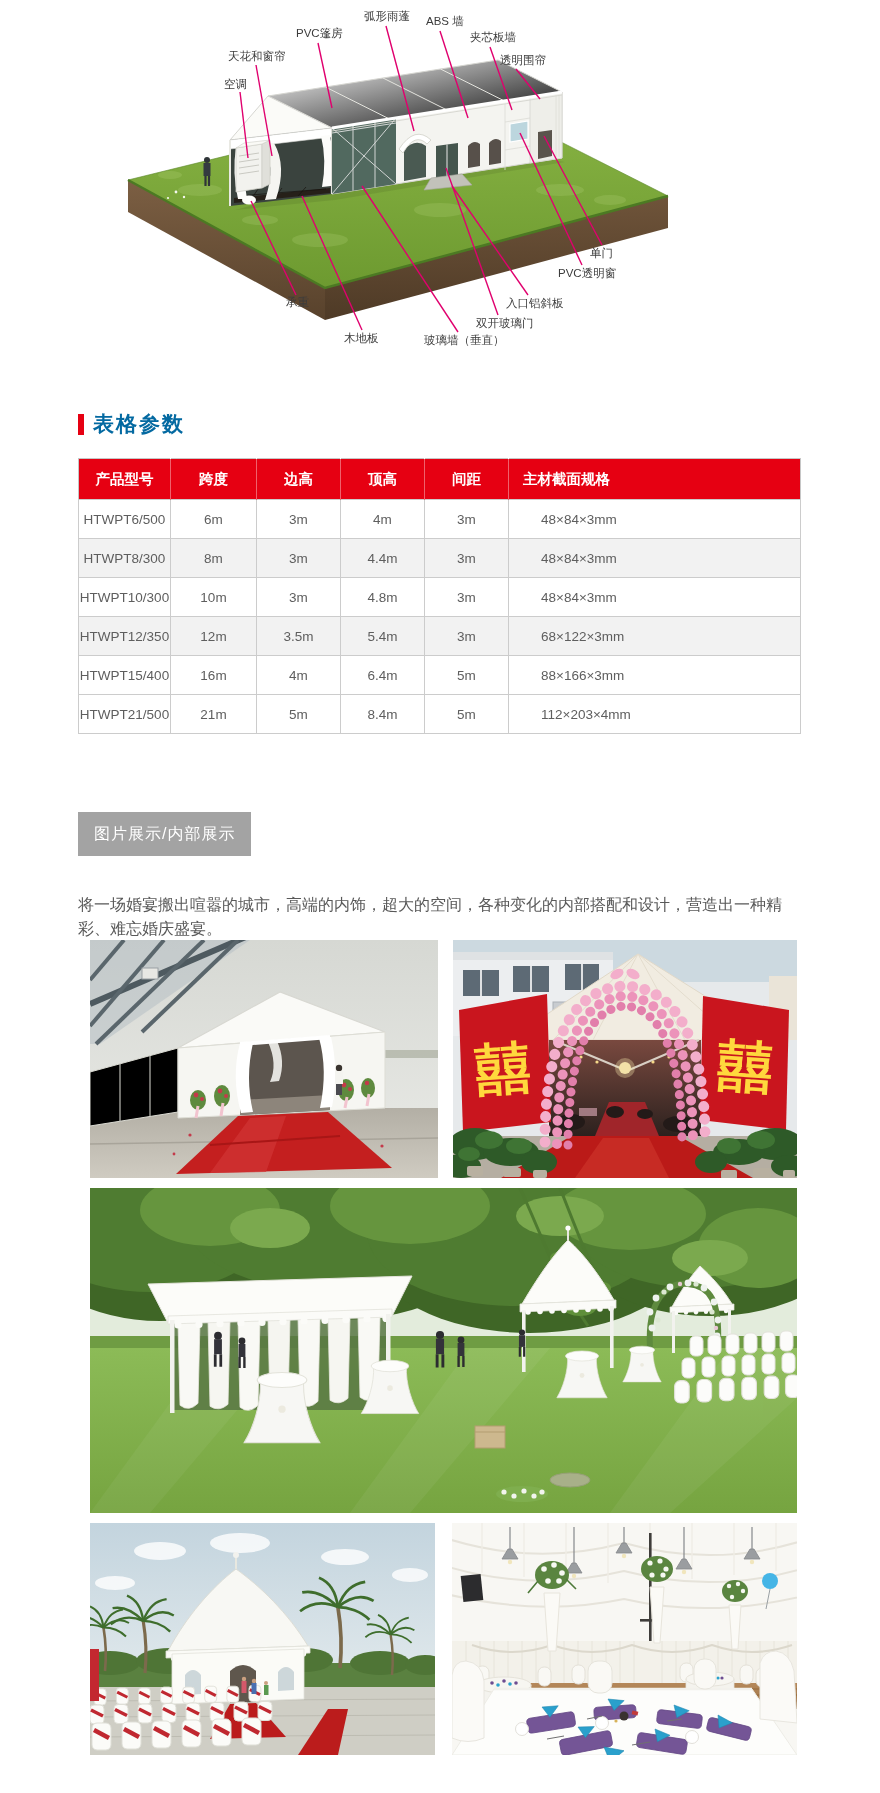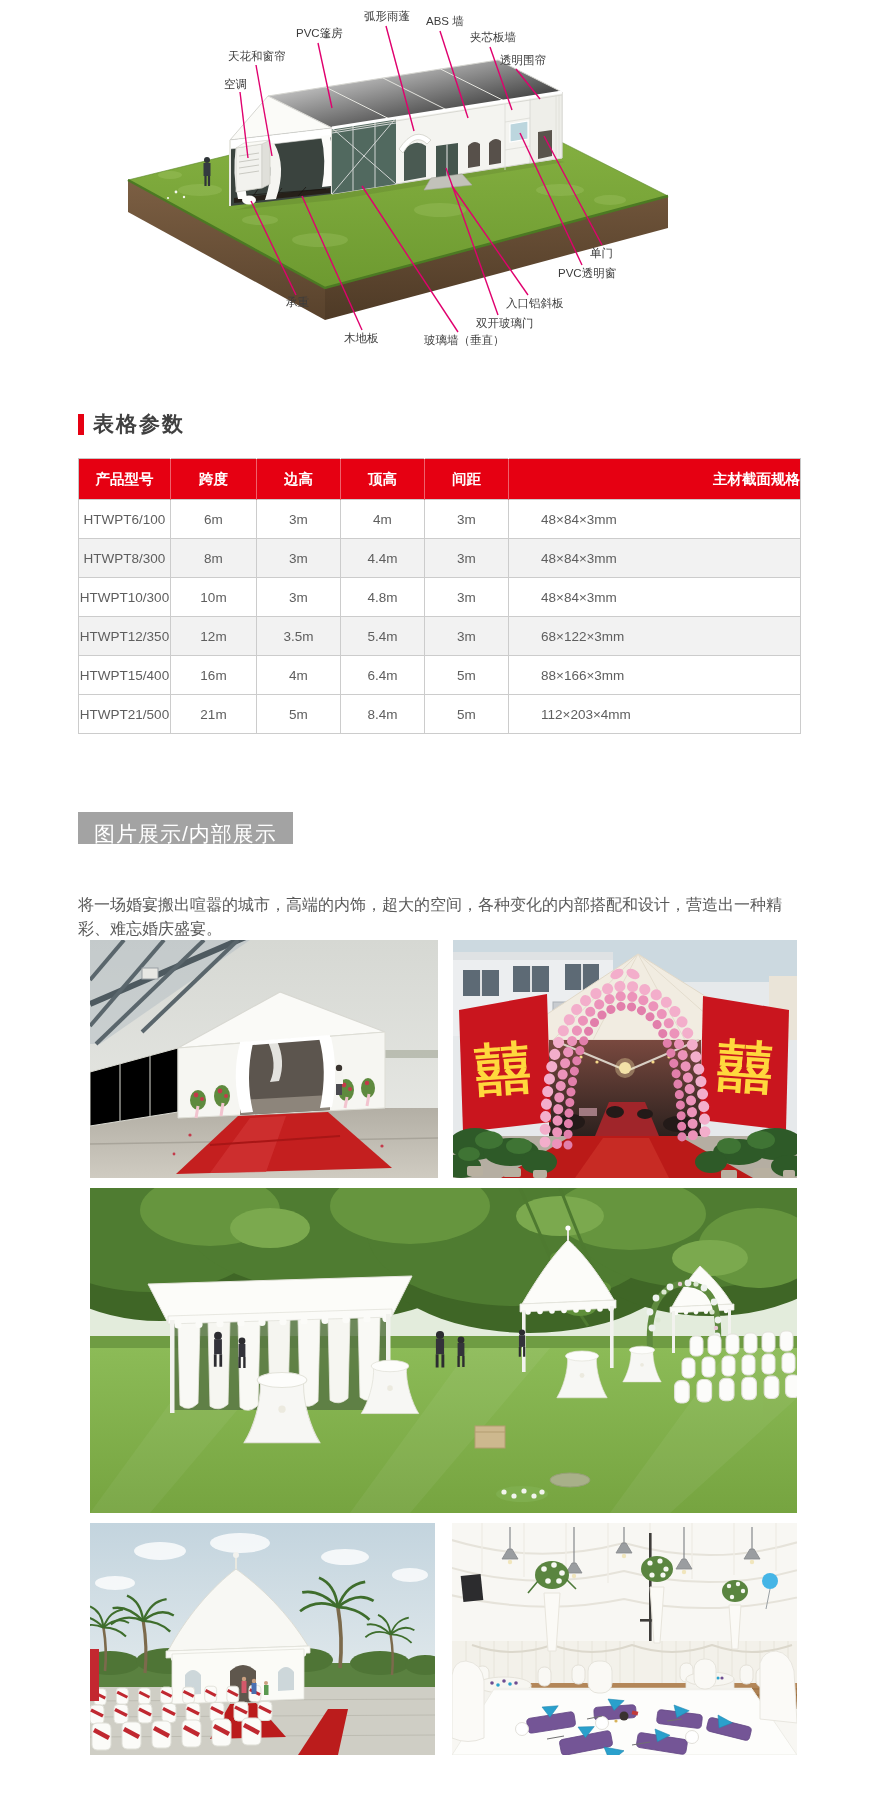"表格参数" .title-text { color: #404040 -> #0369a1 }
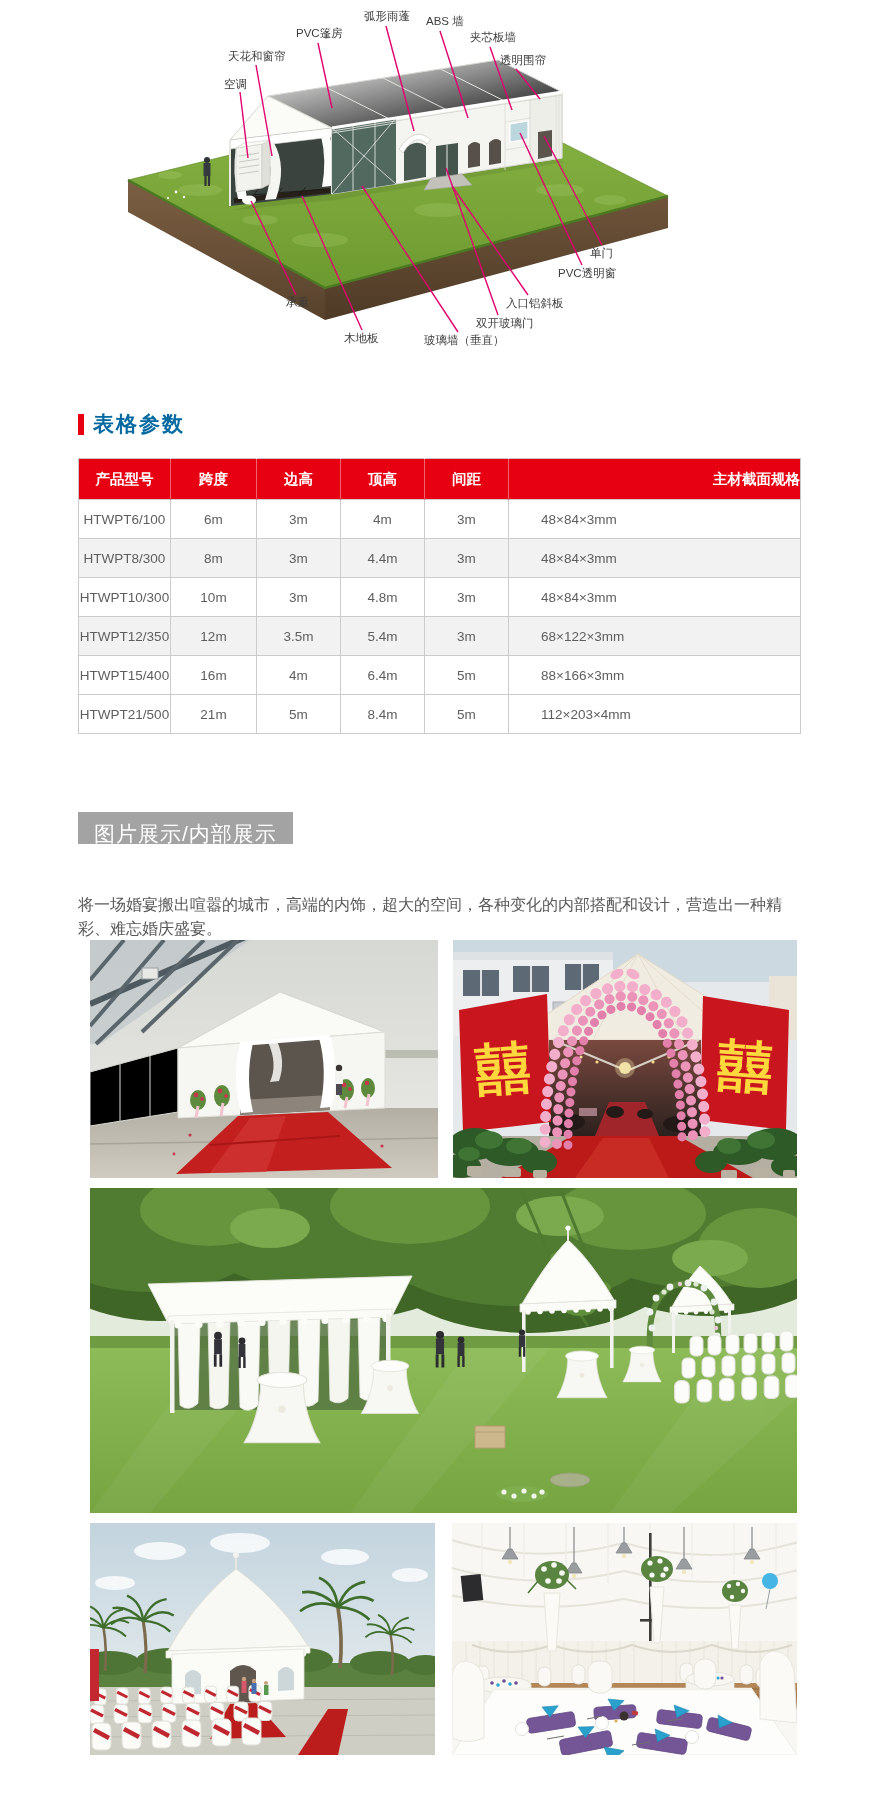"主材截面规格" table.spec th:last-child { text-align: right -> left }
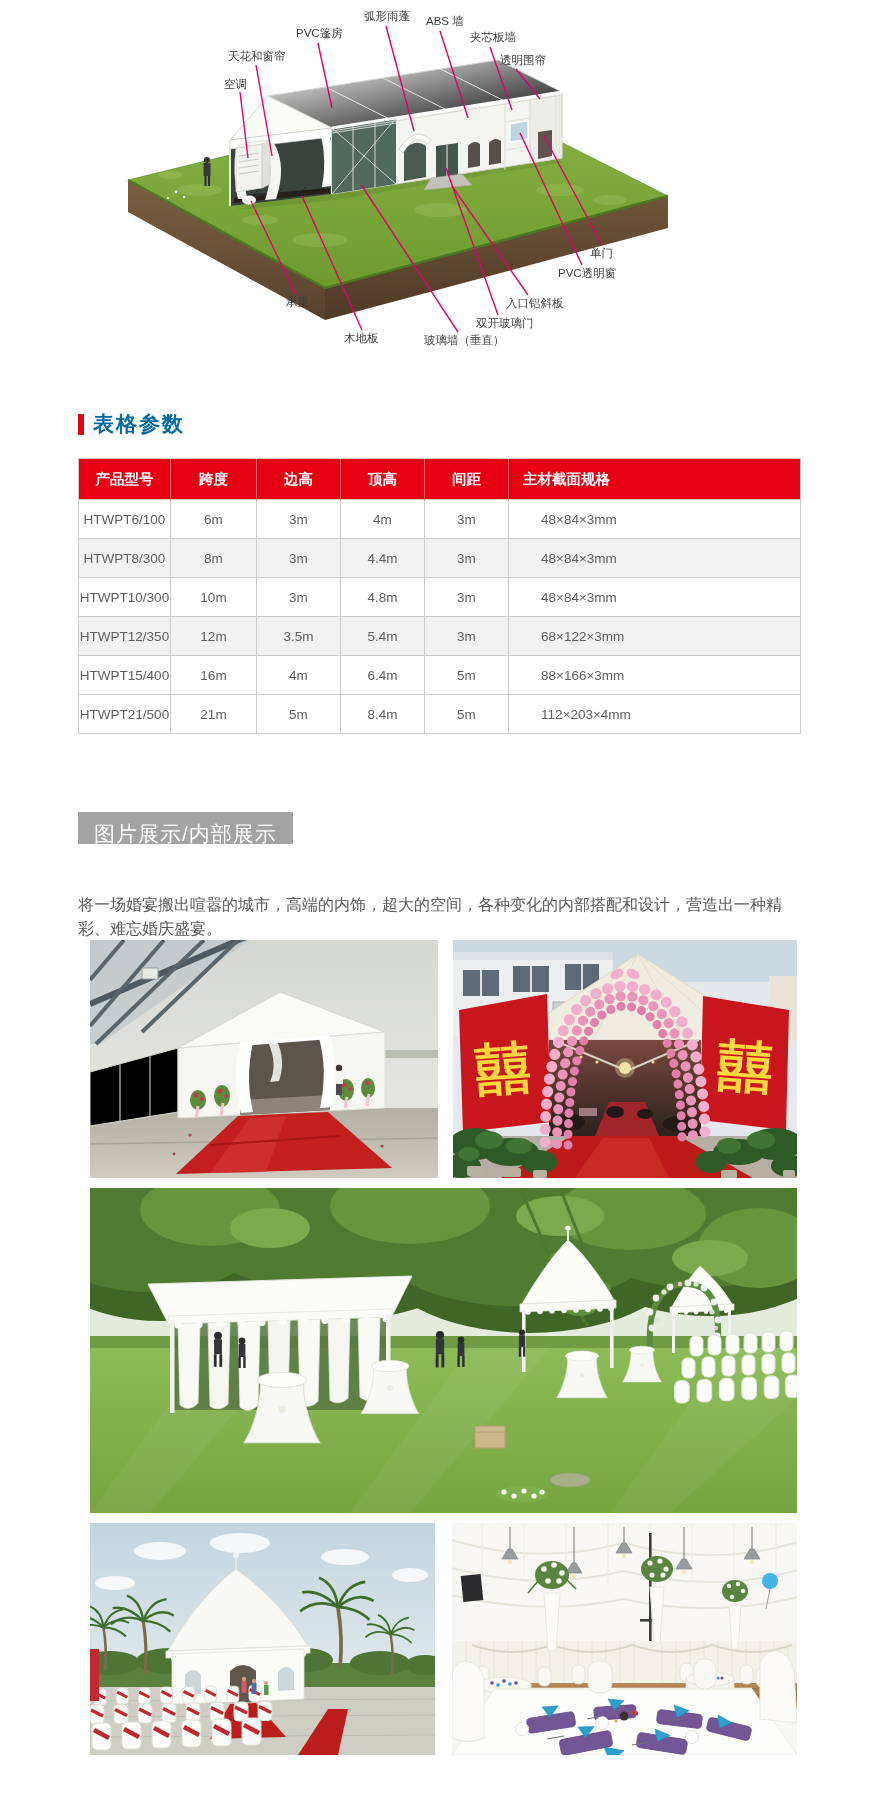"HTWPT6/100" td { text: HTWPT6/100 -> HTWPT6/500 }
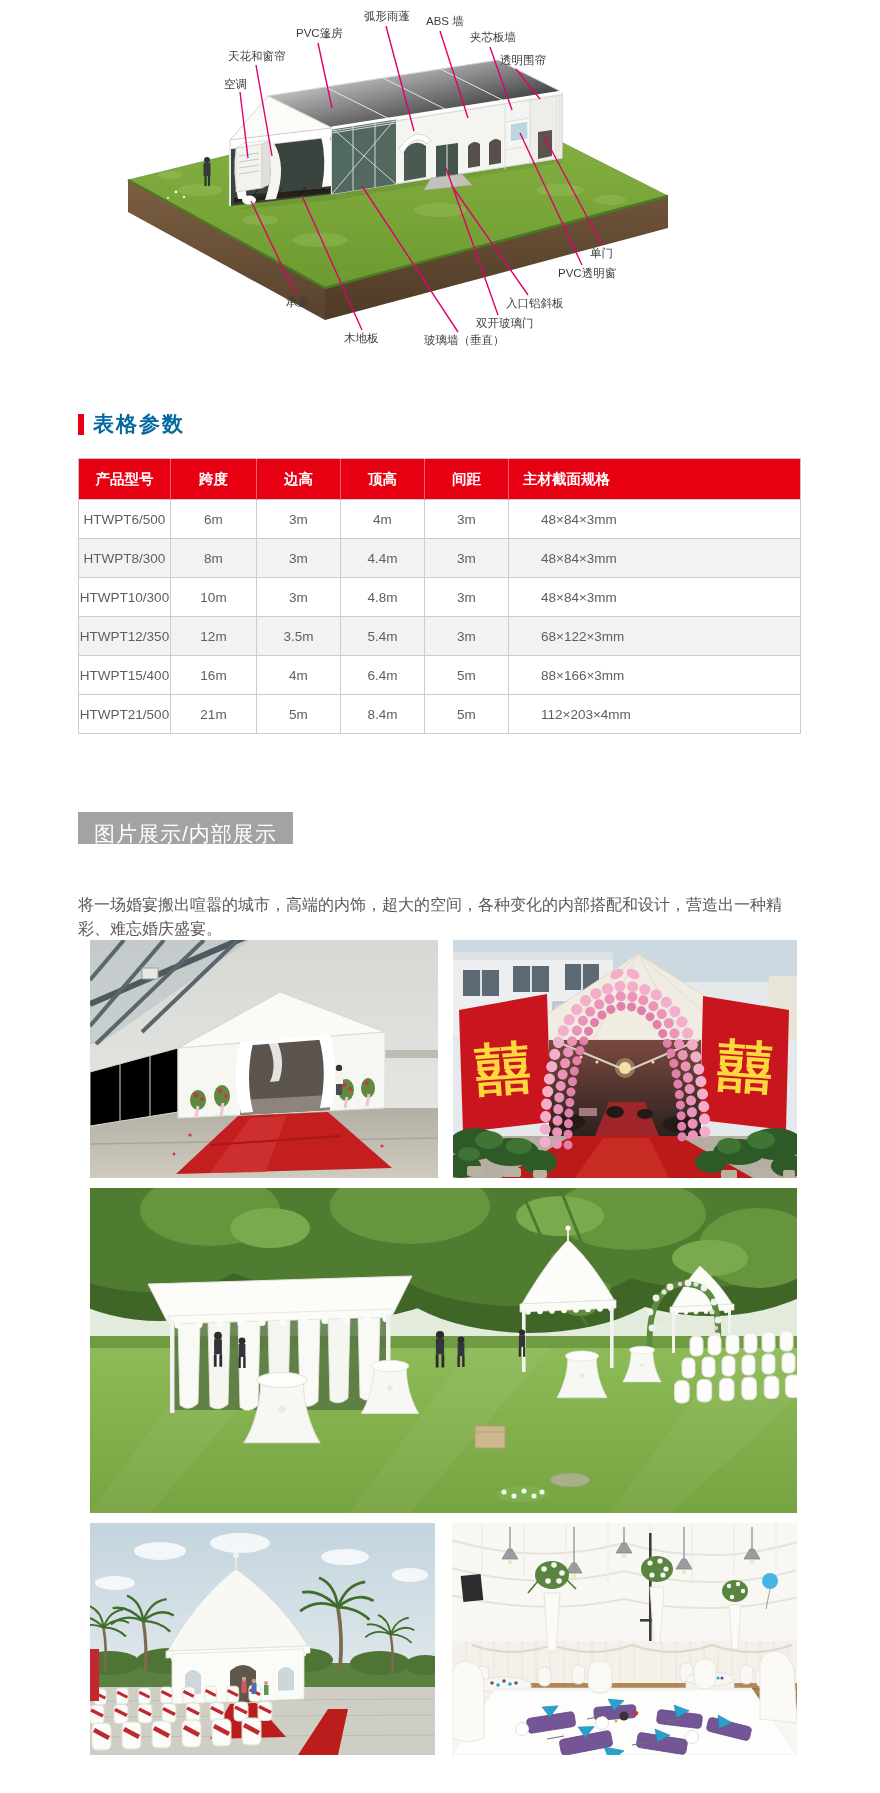"图片展示/内部展示" .badge { font-size: 21px -> 16px; height: 32px -> 44px }
